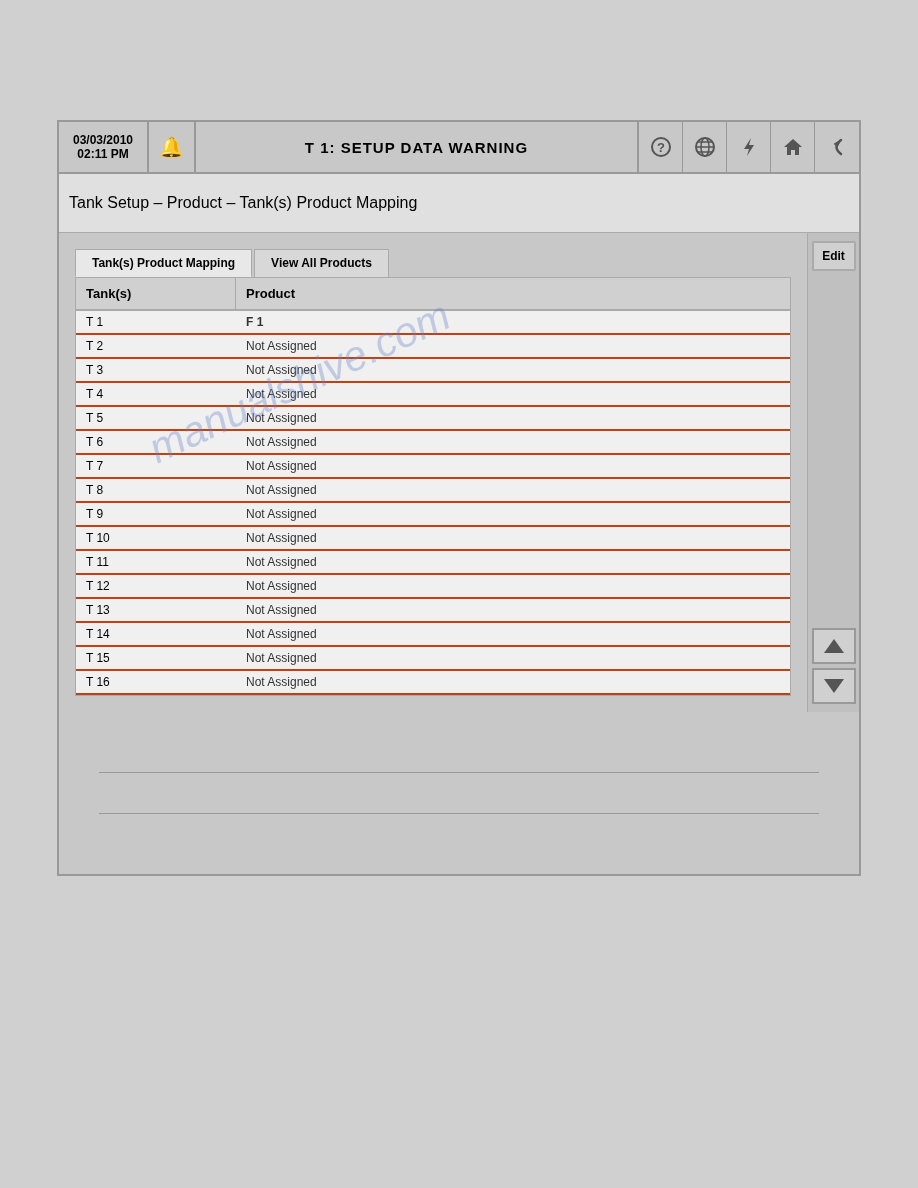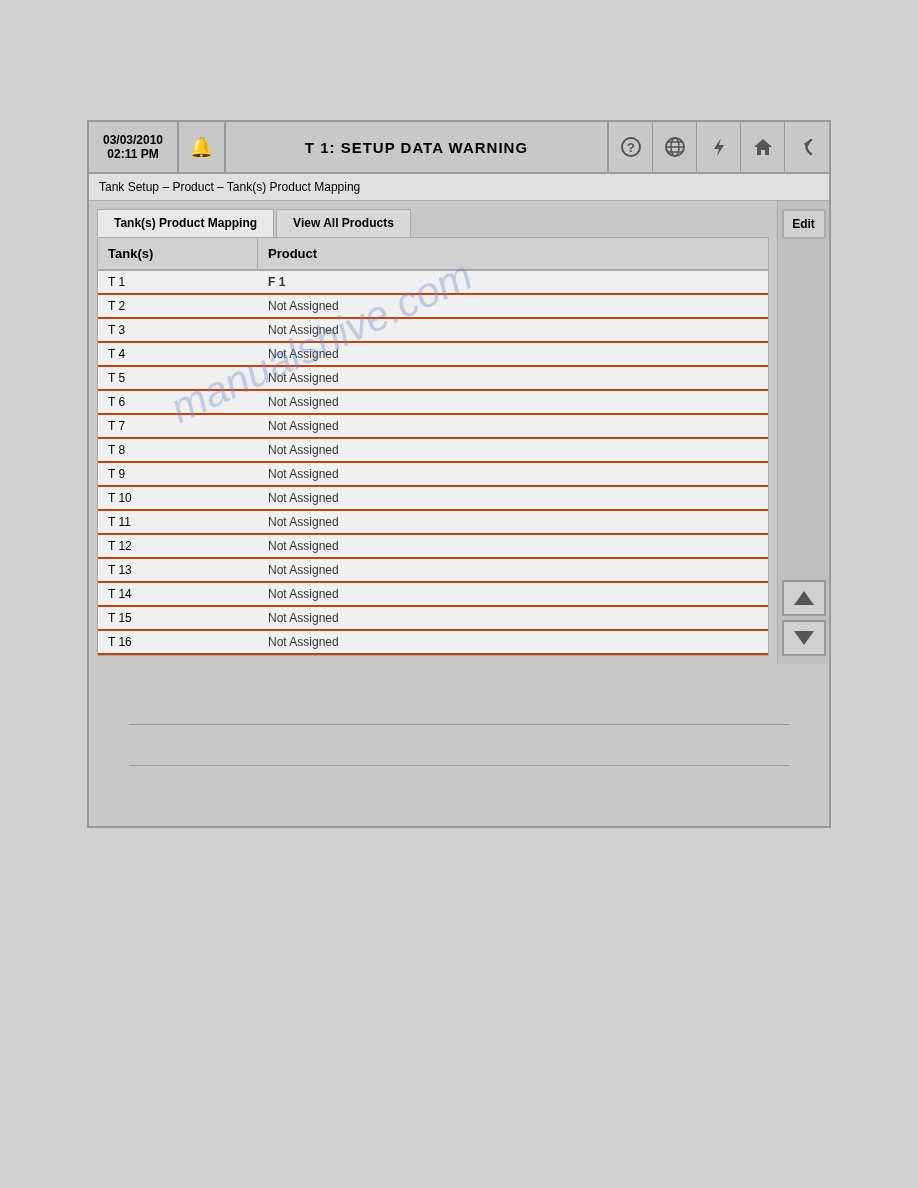"03/03/2010" .main-container { width: 744px -> 804px }
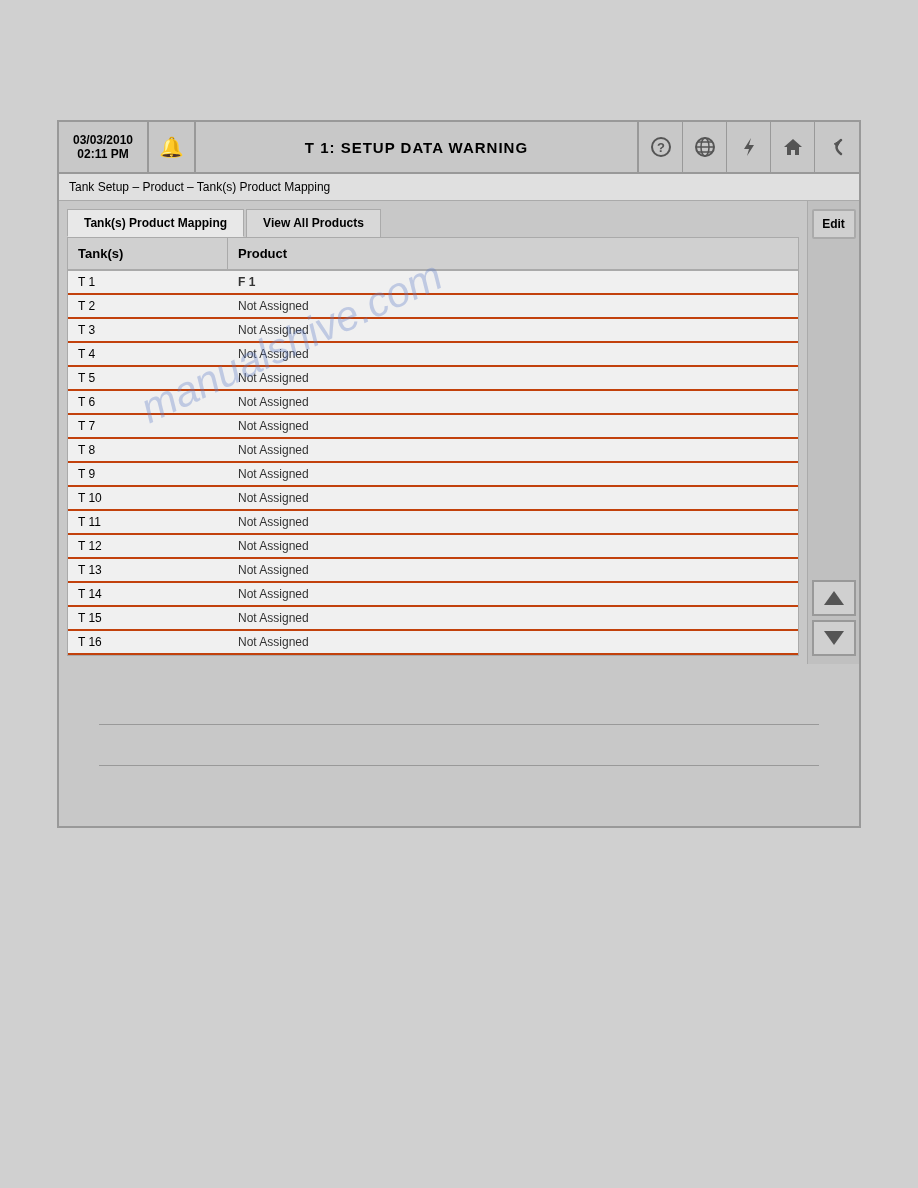"Tank Setup – Product –" .breadcrumb { font-size: 12px -> 16px; padding: 6px 10px -> 20px 10px }
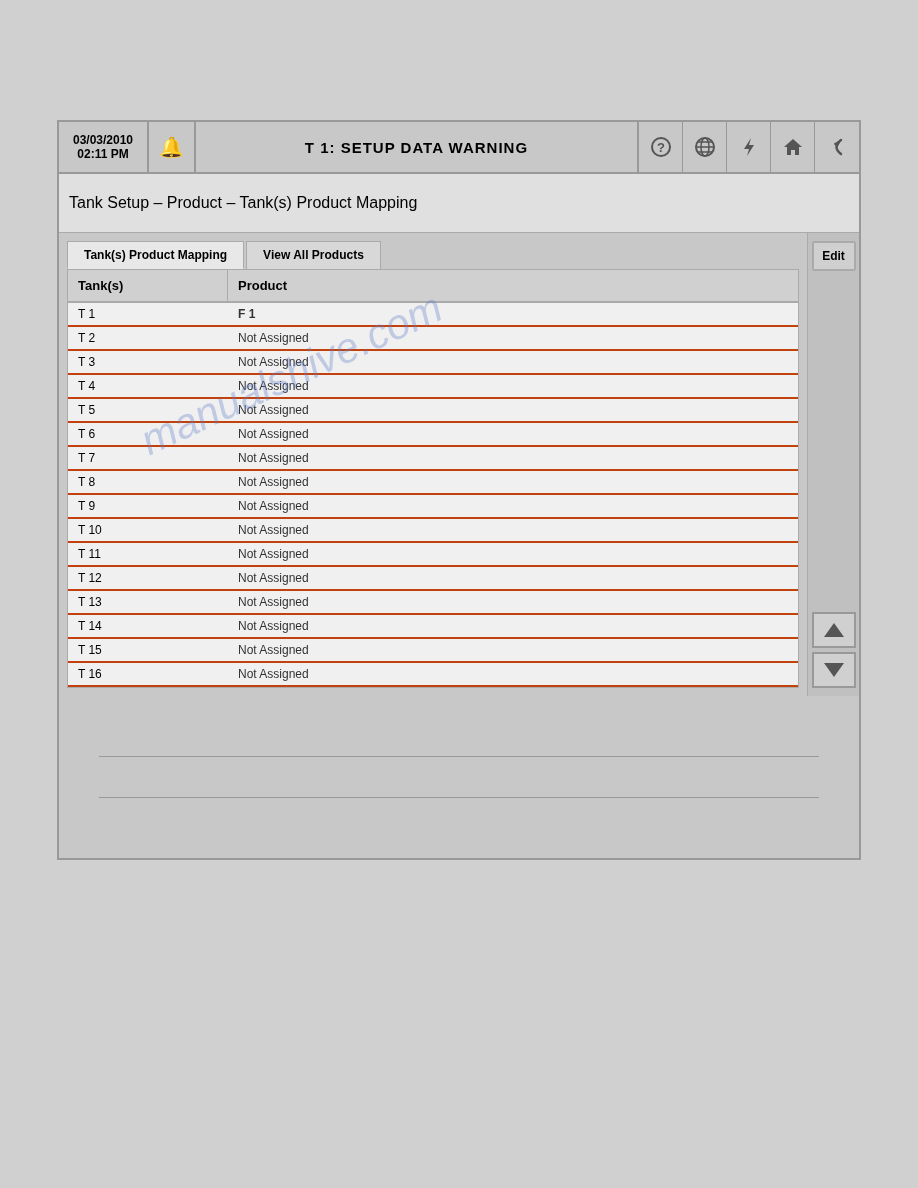"Tank(s) Product Mapping" .main-content { padding: 8px -> 16px }
